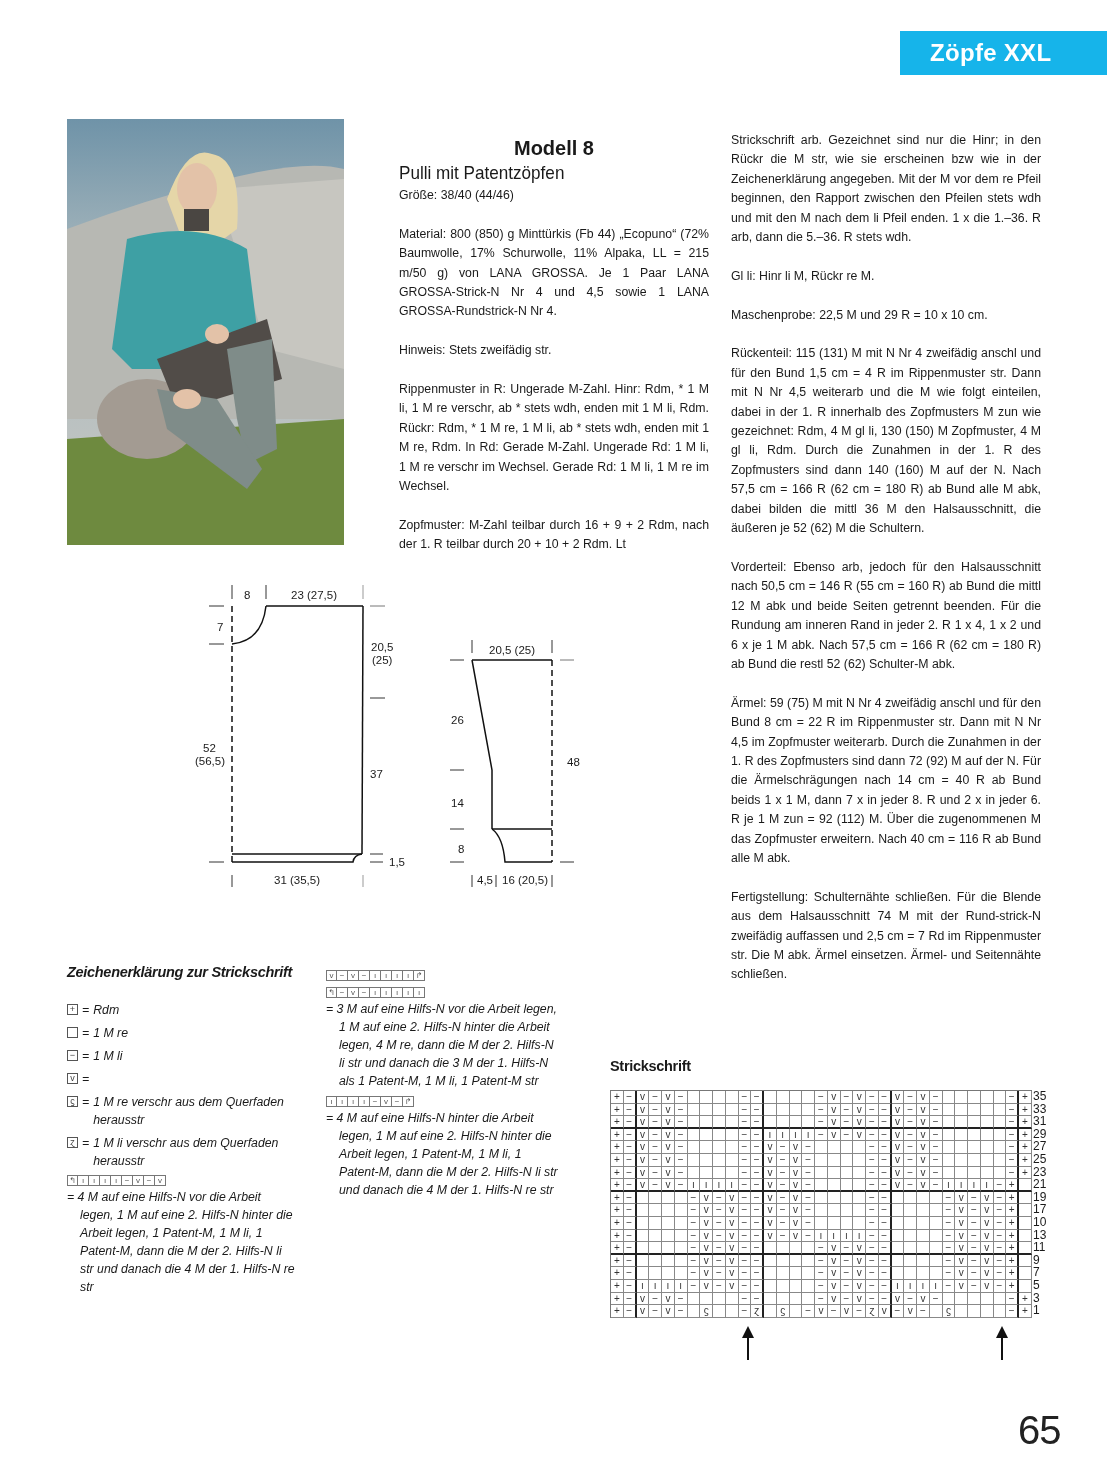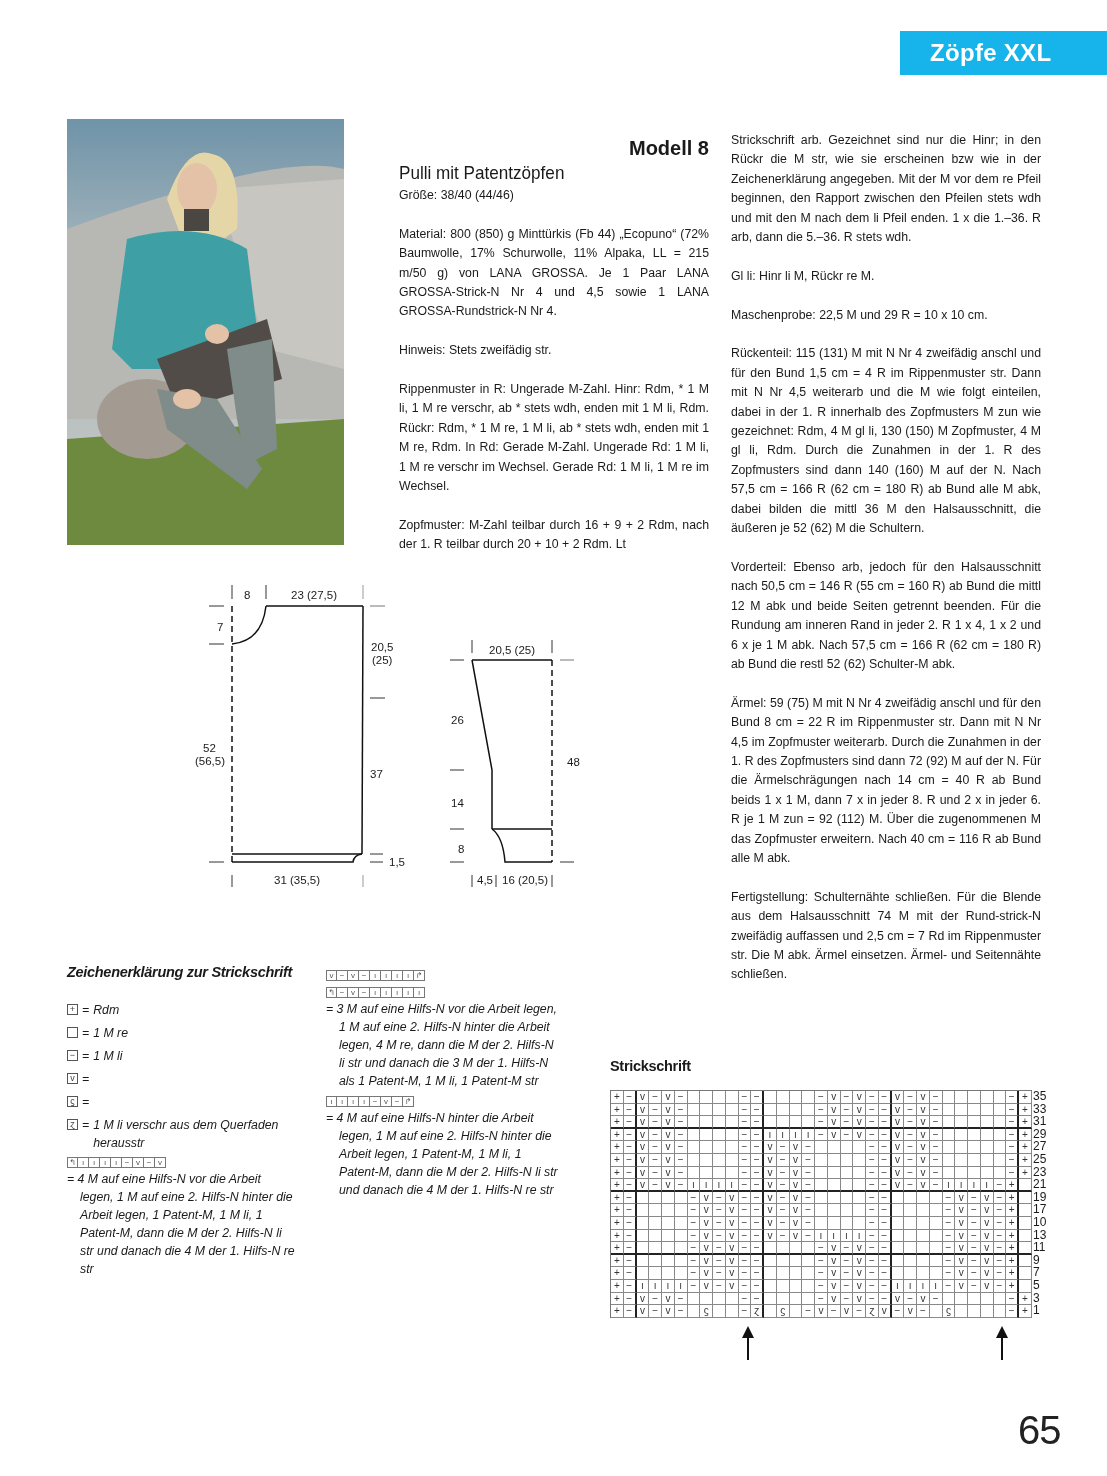"Modell 8" .title { text-align: right -> center }
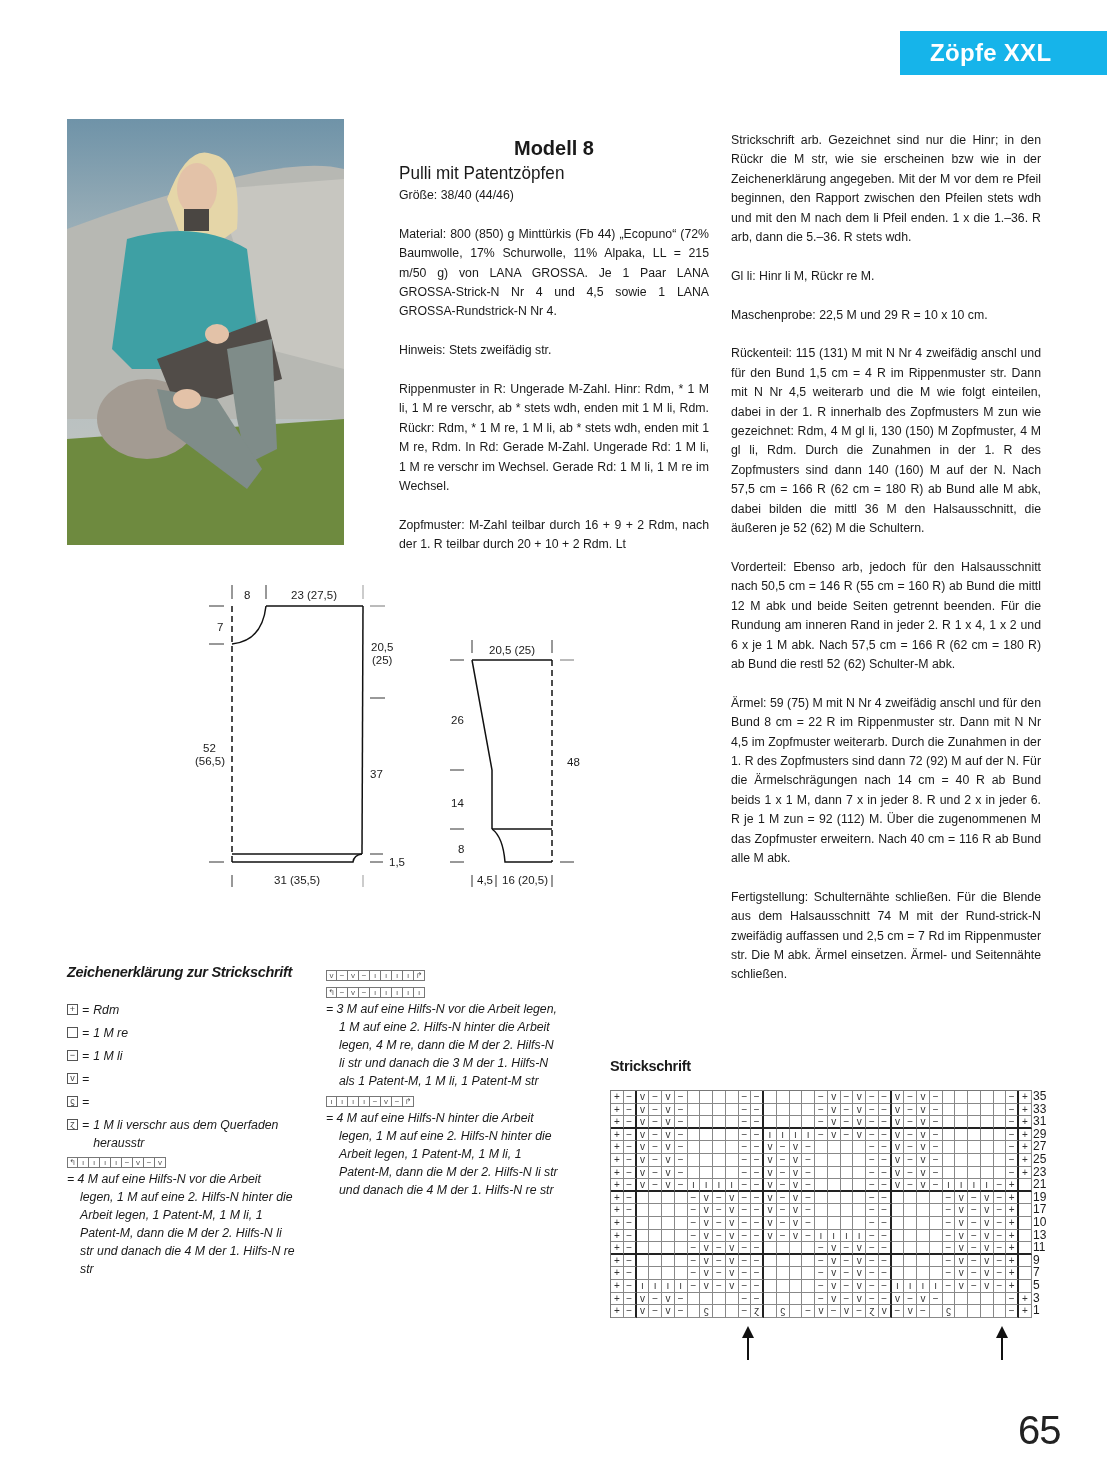"1 M re verschr aus" span.legend-text { html: none -> <span>1 M re verschr aus dem Querfaden herausstr</span> }
